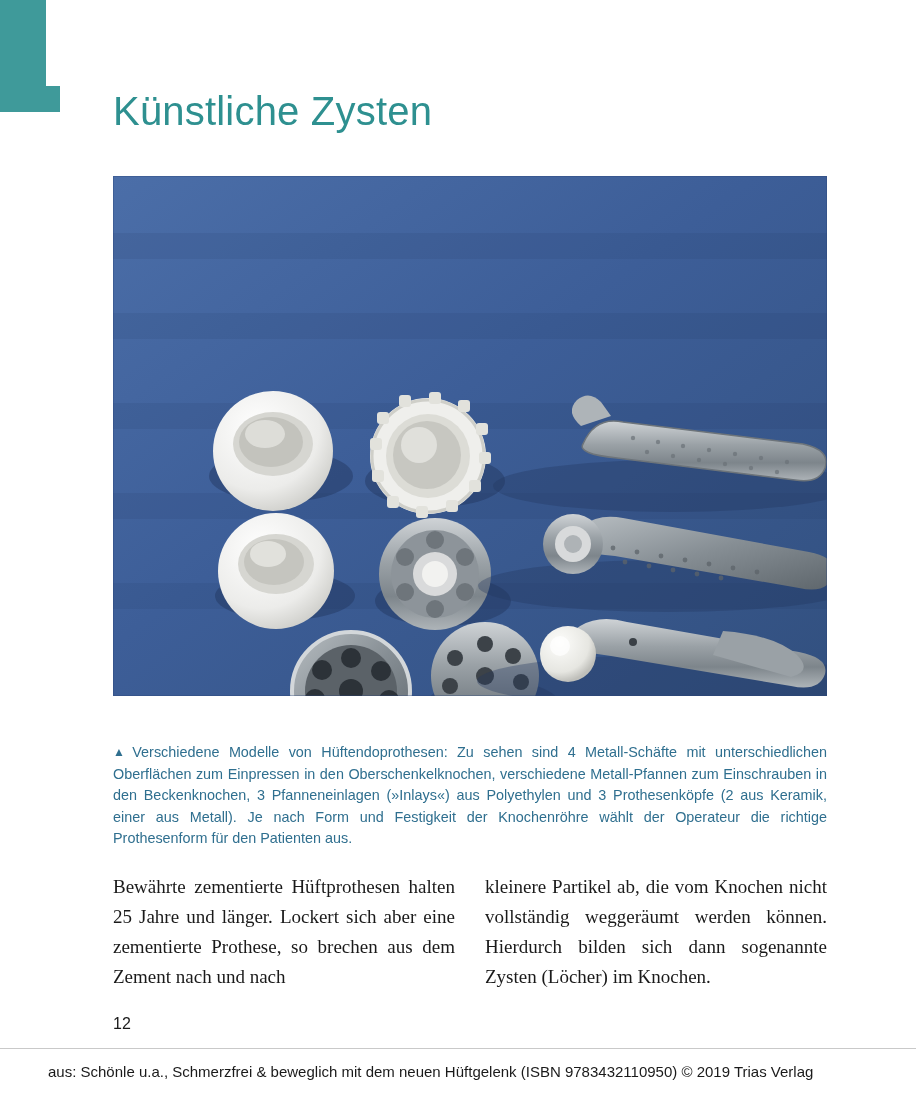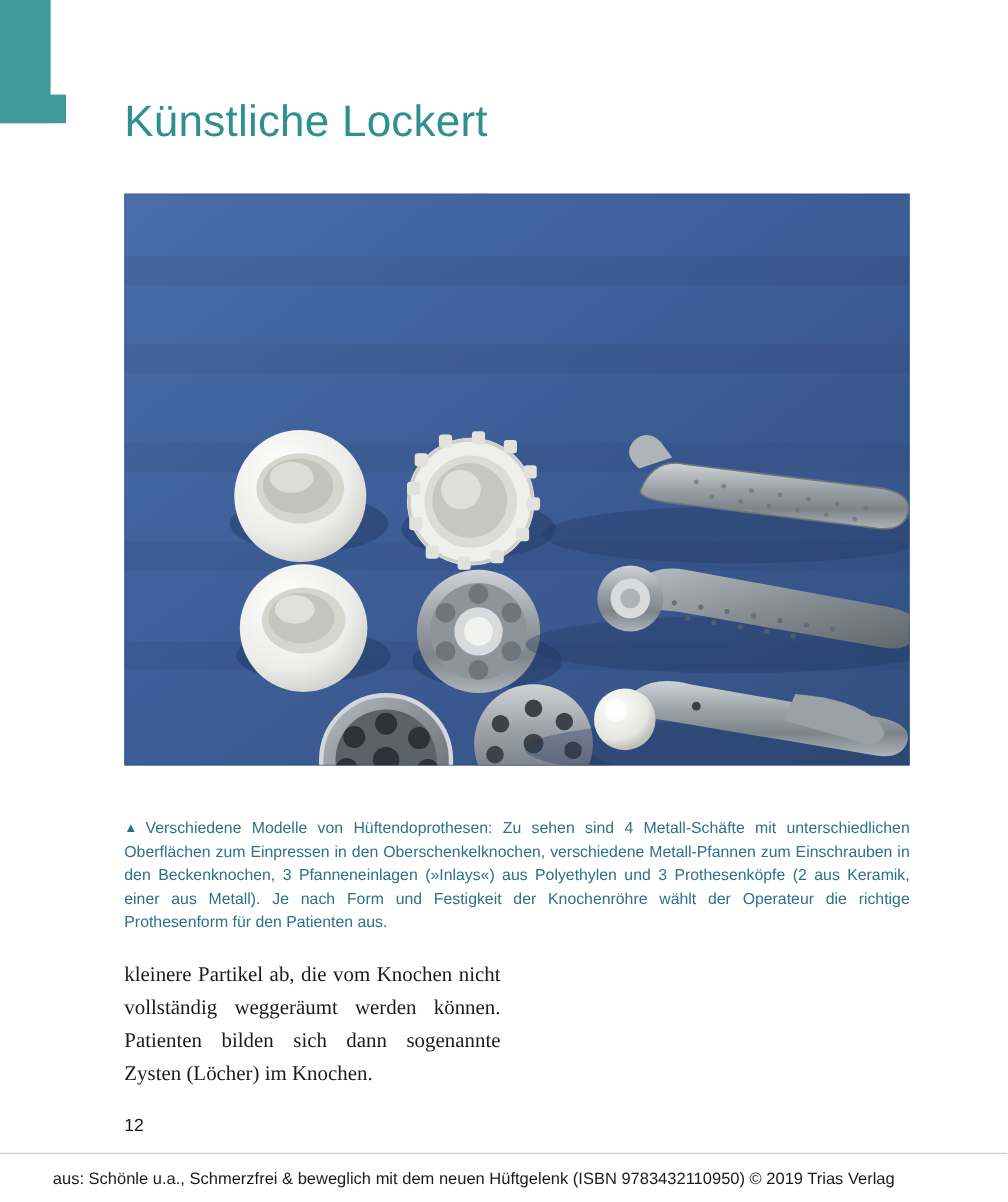"Künstliche Lockert" h1.page-title { text: Lockert -> Zysten }
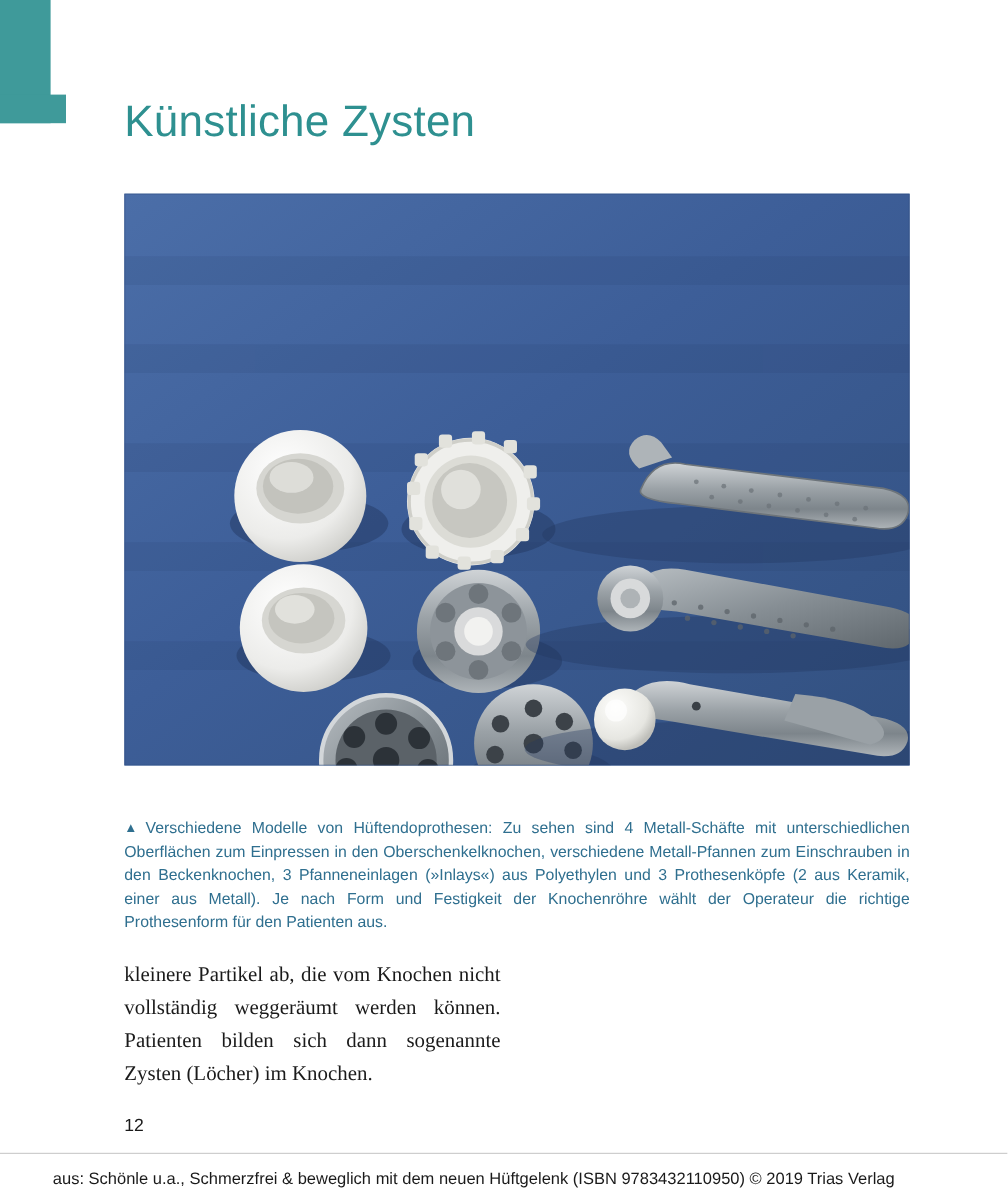"Bewährte zementierte Hüftprothesen" div.body-col { html: none -> <div> <p>Bewährte zementierte Hüftprothesen halten 25 Jahre und länger. Lockert sich aber eine zementierte Prothese, so brechen aus dem Zement nach und nach</p> </div> }
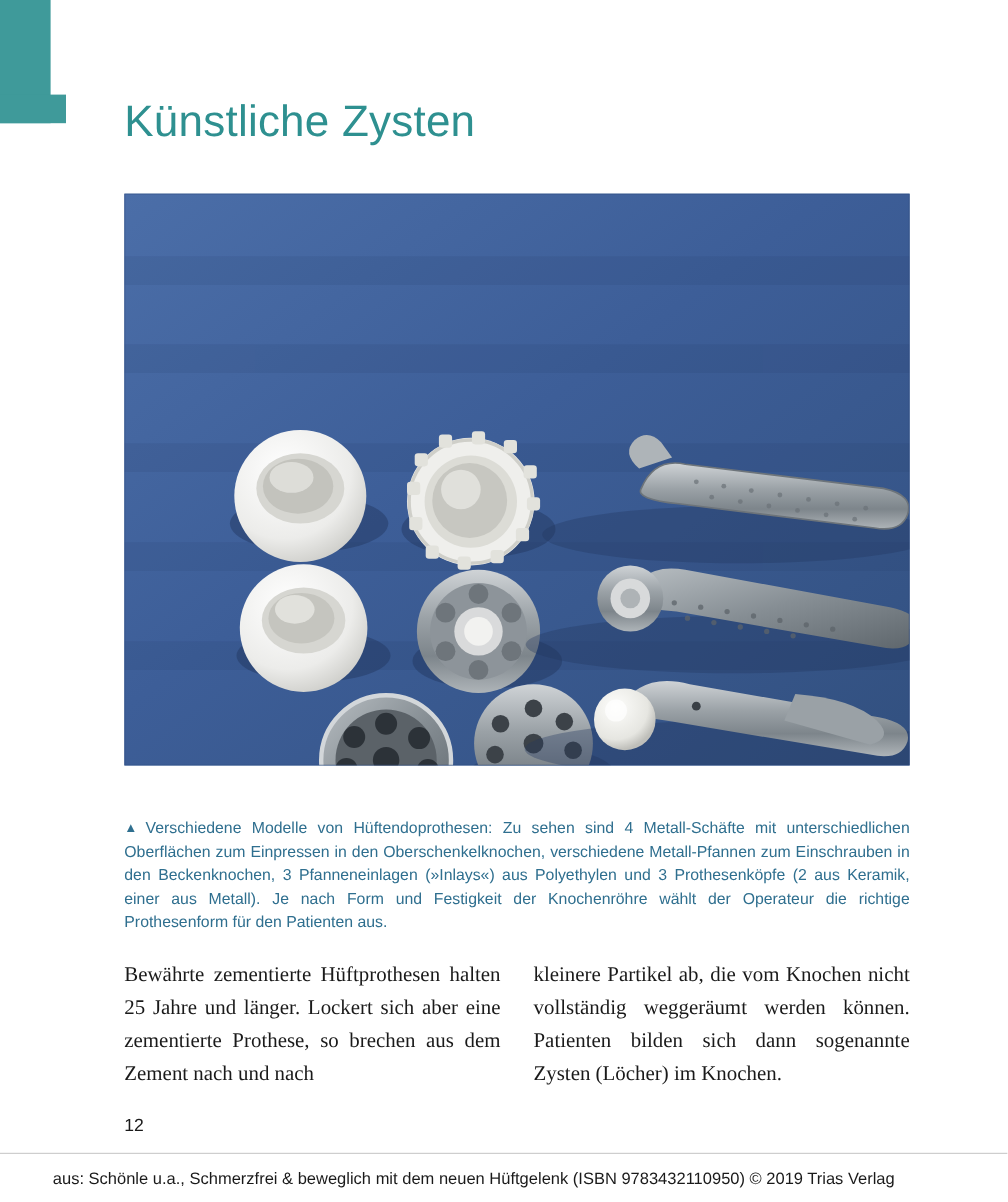"kleinere Partikel ab, die vom" p { text: Patienten -> Hierdurch }
